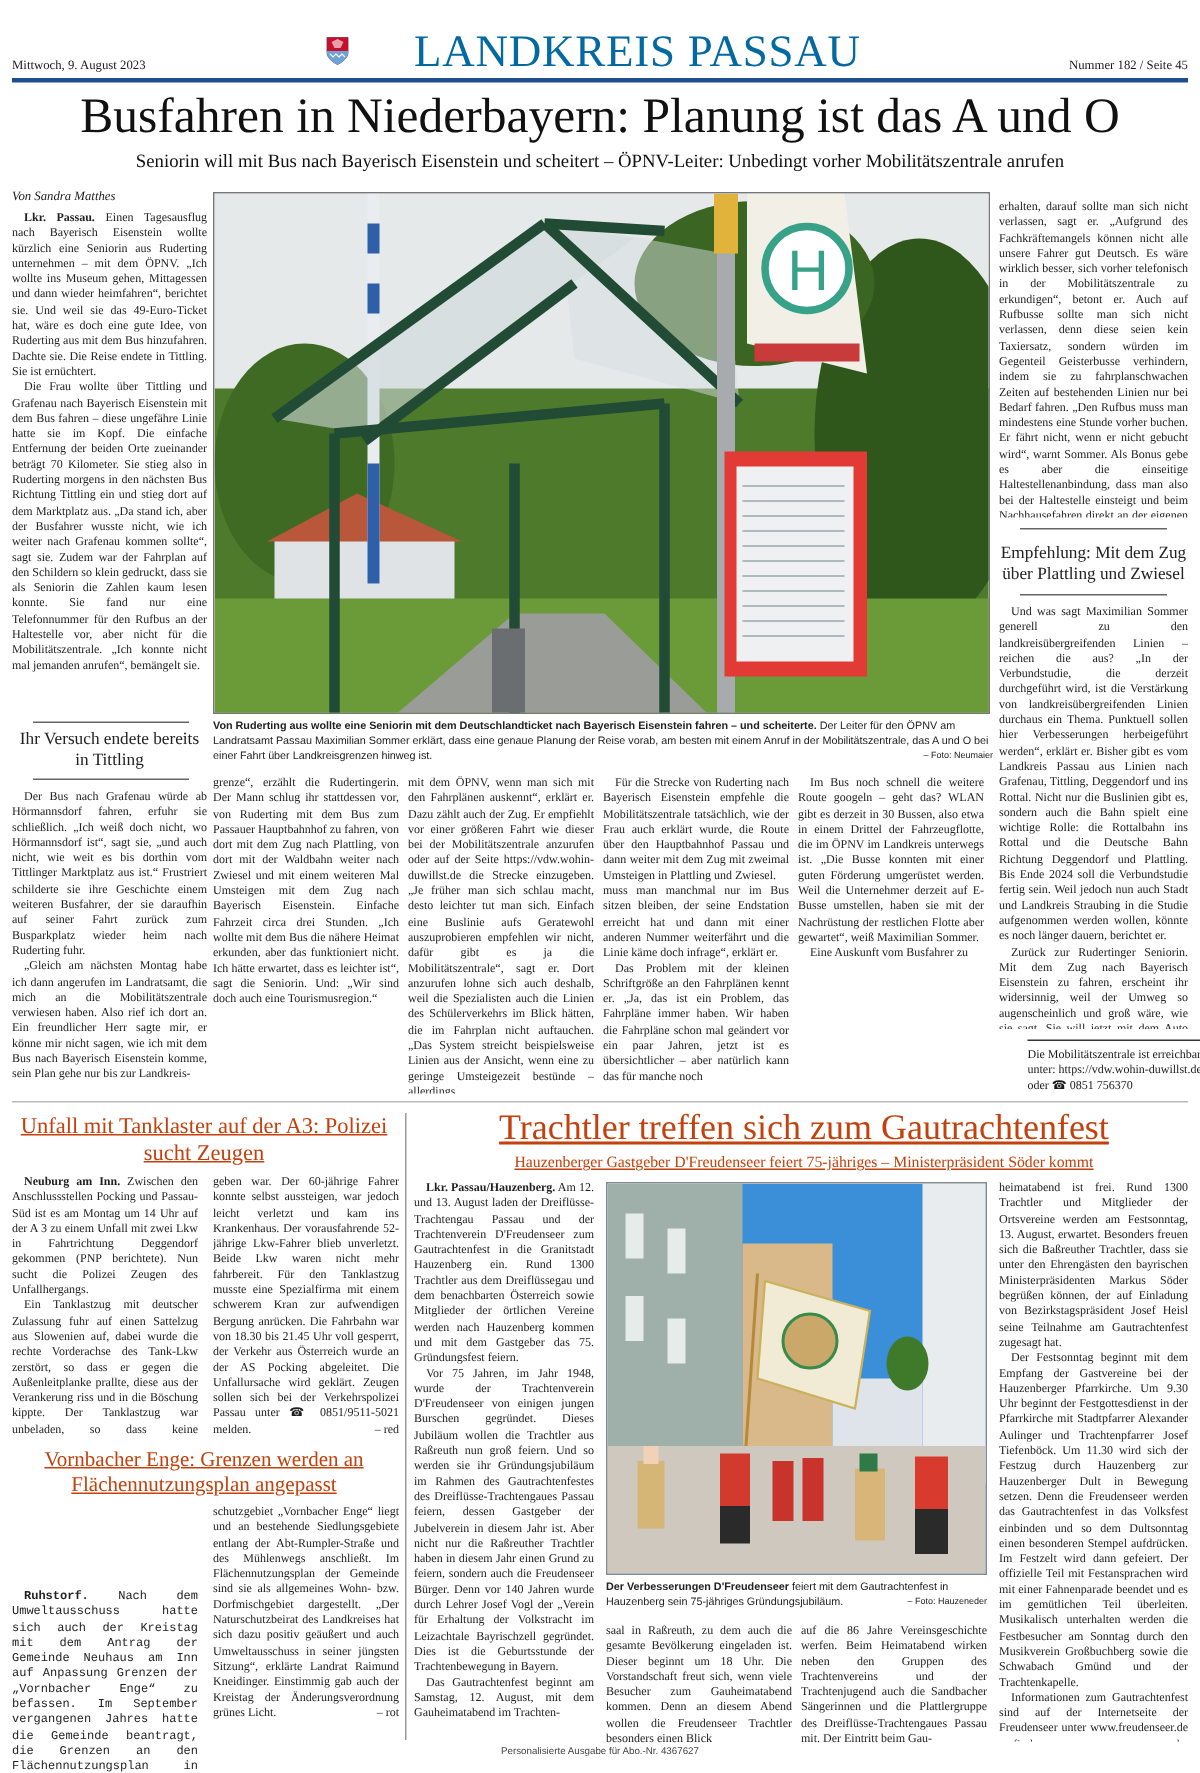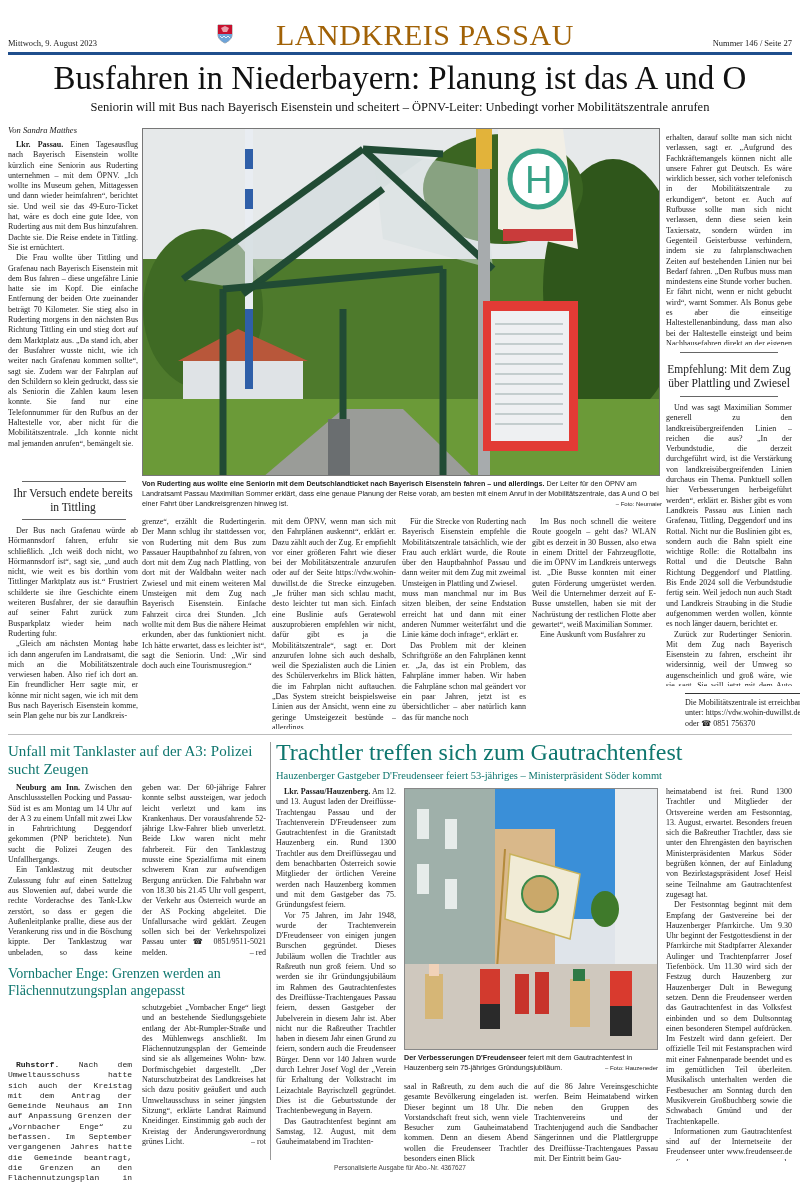"LANDKREIS PASSAU" .mh-title { color: #a16207 -> #0369a1 }
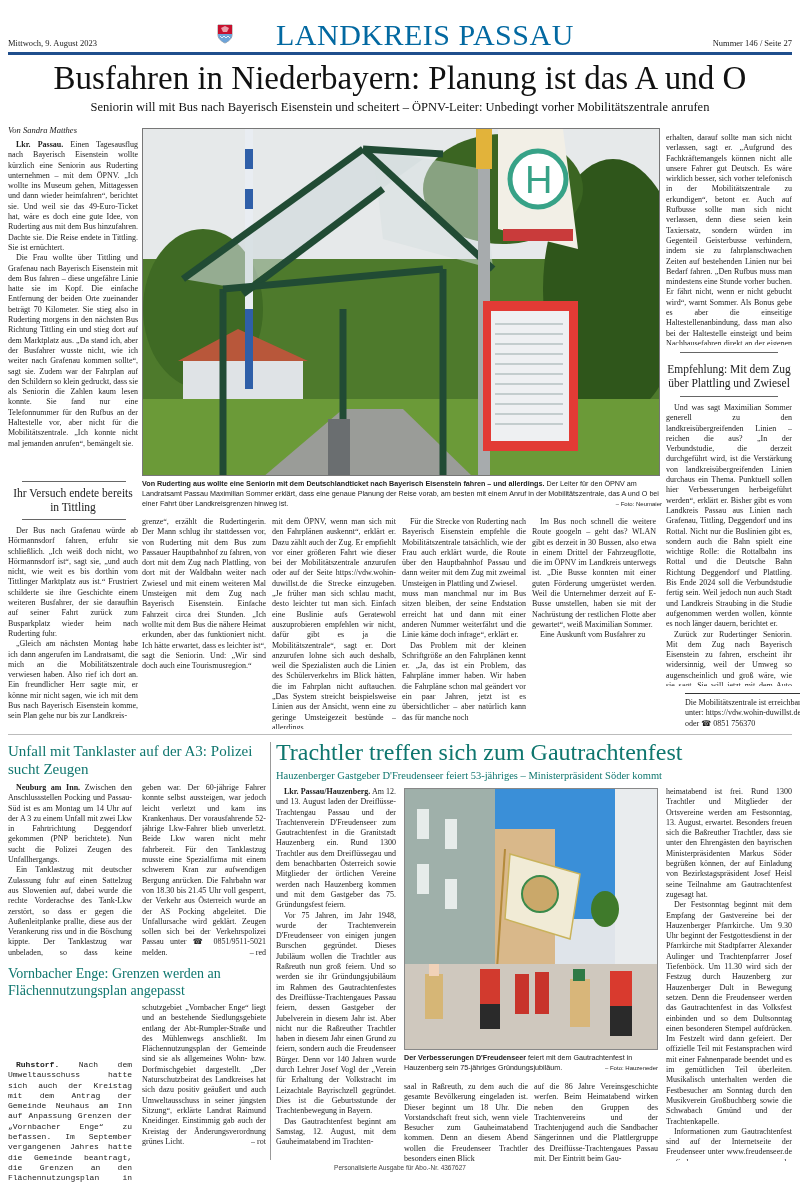"Nummer 146 / Seite 27" span.mh-num { text: 146   /   Seite 27 -> 182   /   Seite 45 }
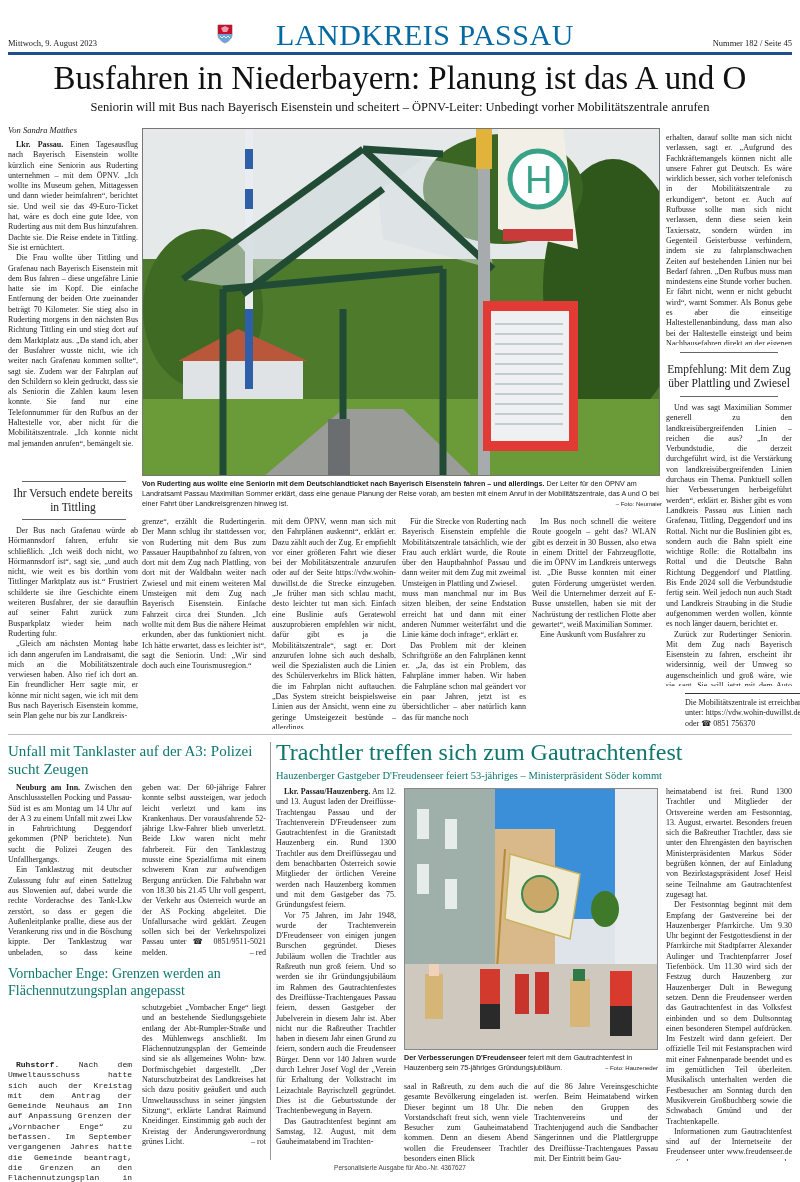"Von Ruderting aus wollte eine" b { text: allerdings -> scheiterte }
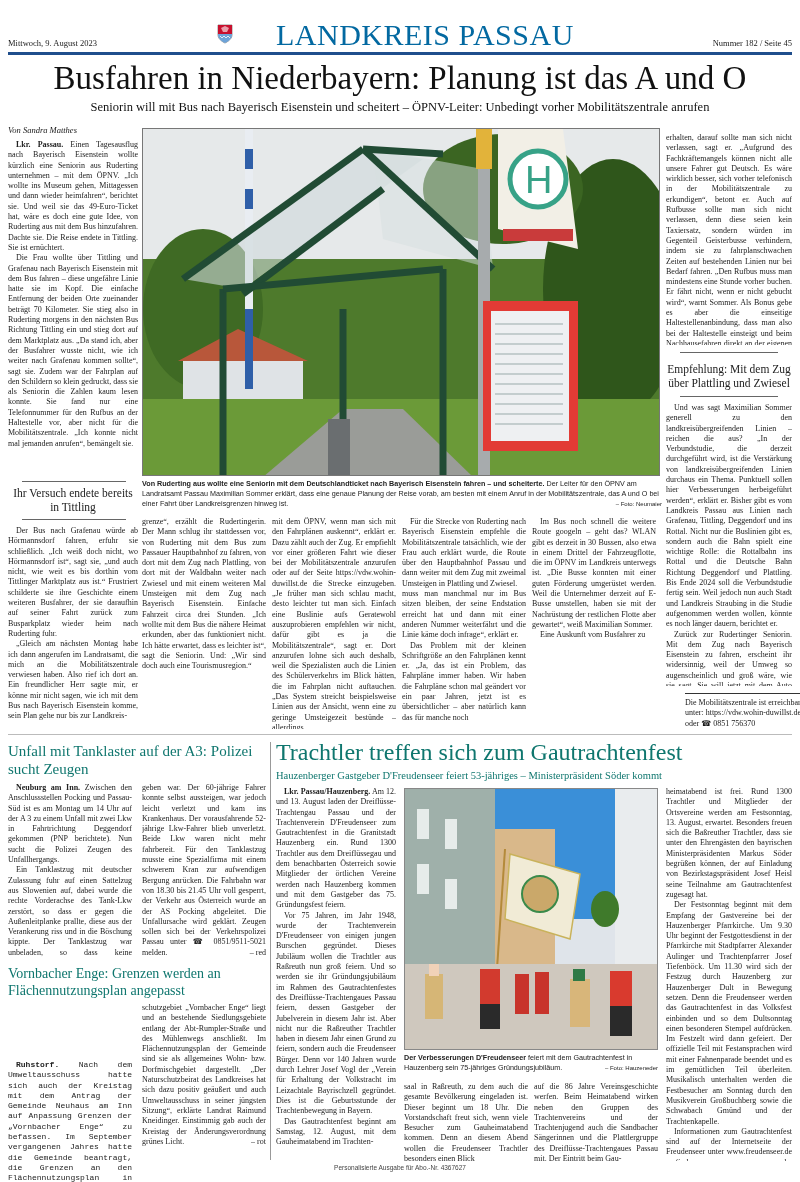"Unfall mit Tanklaster auf der" .h2 { color: #0f766e -> #c2410c; text-align: left -> center; text-decoration: none -> underline }
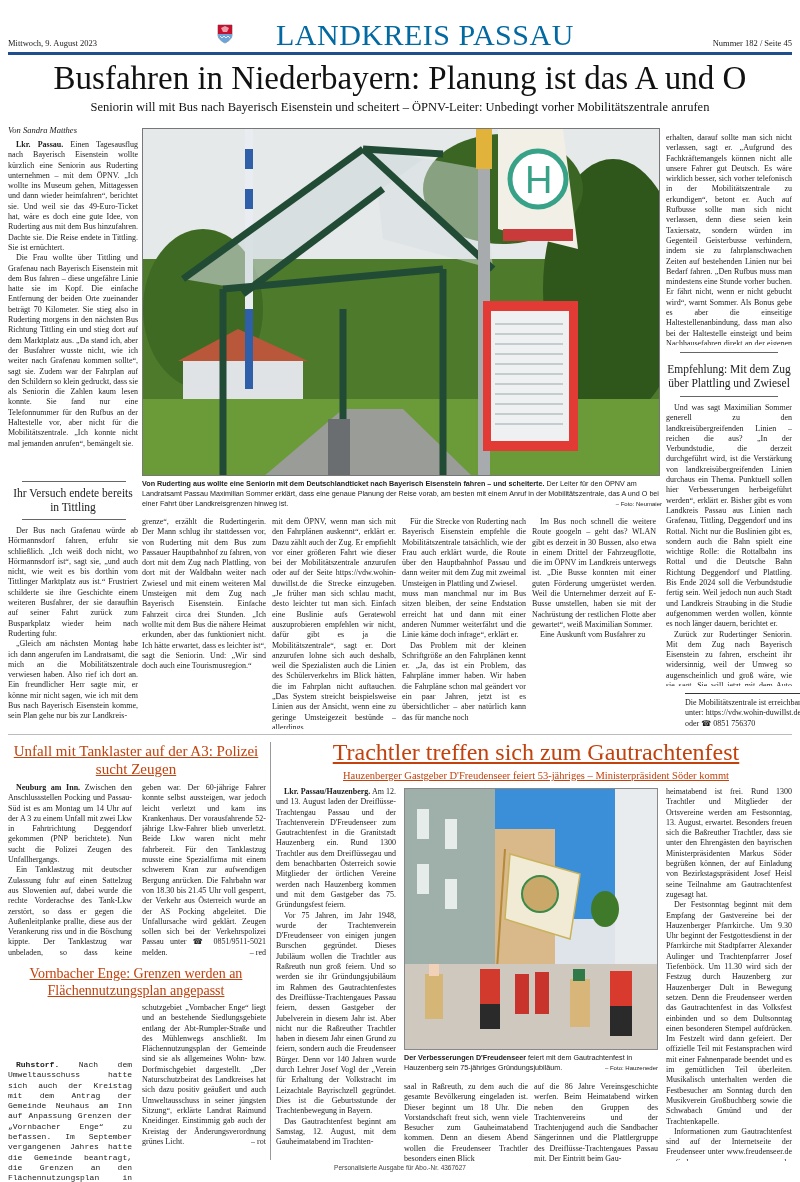"Hauzenberger Gastgeber D'Freudenseer" div.h2 { text: 53-jähriges -> 75-jähriges }
